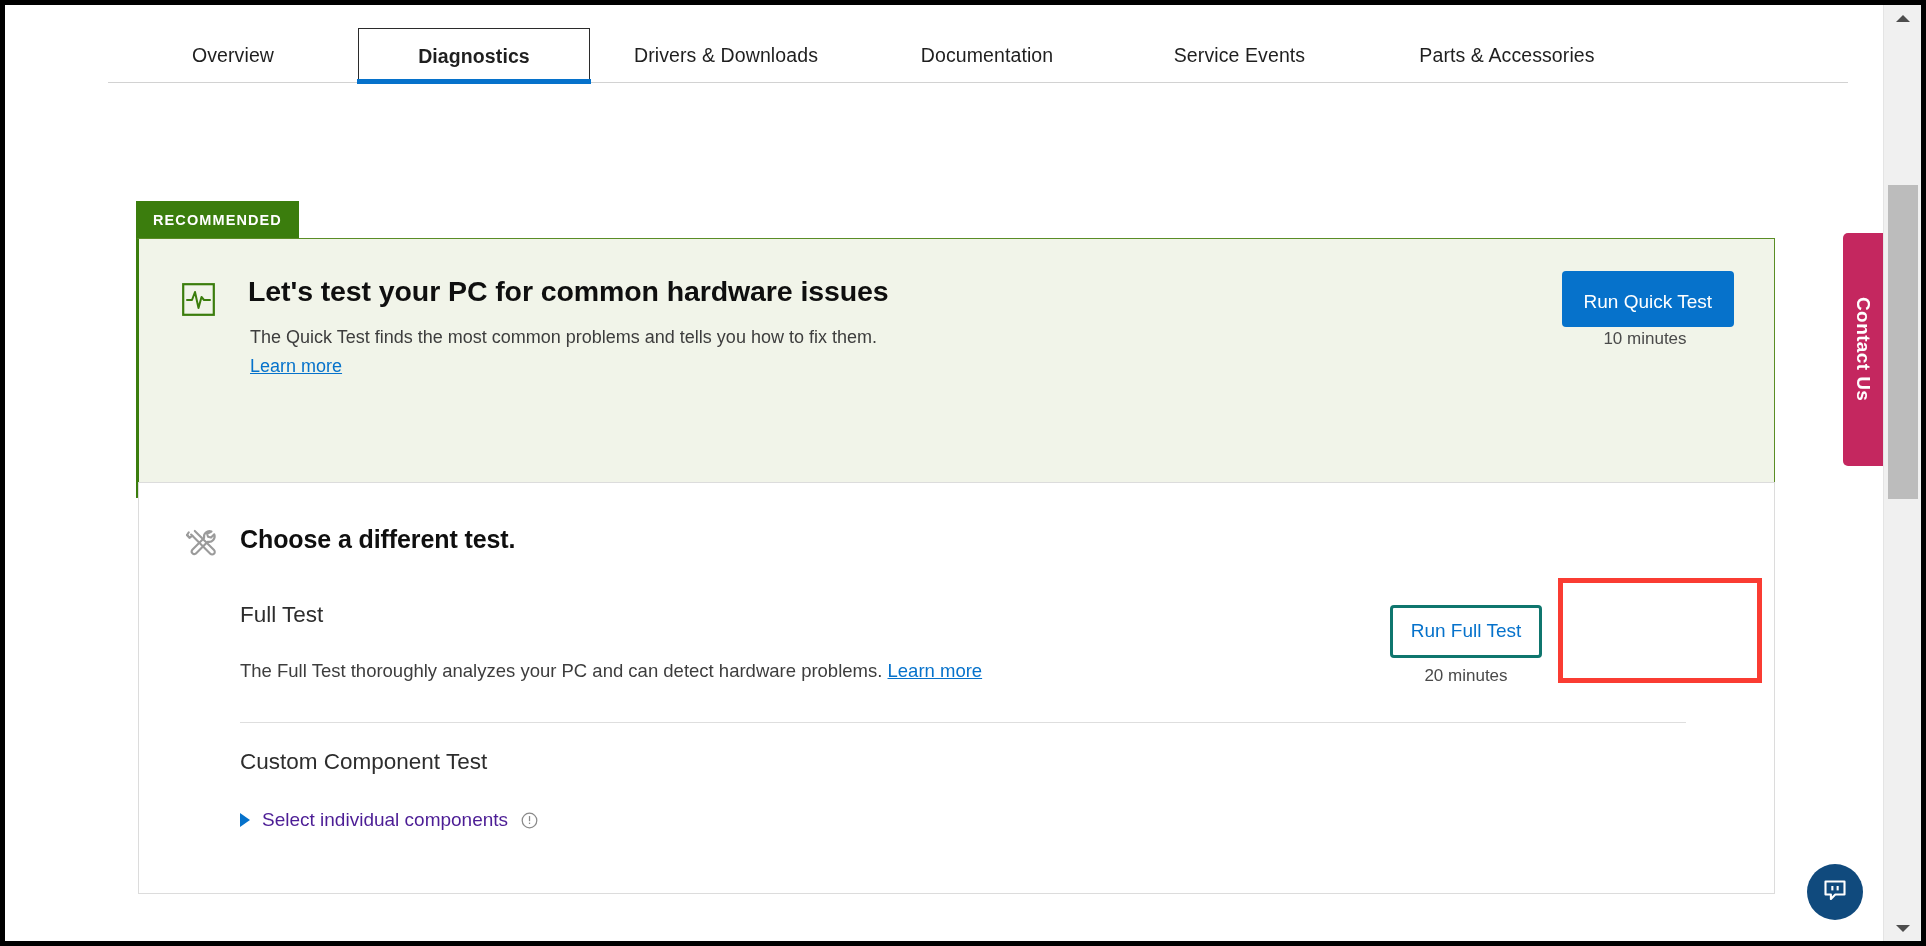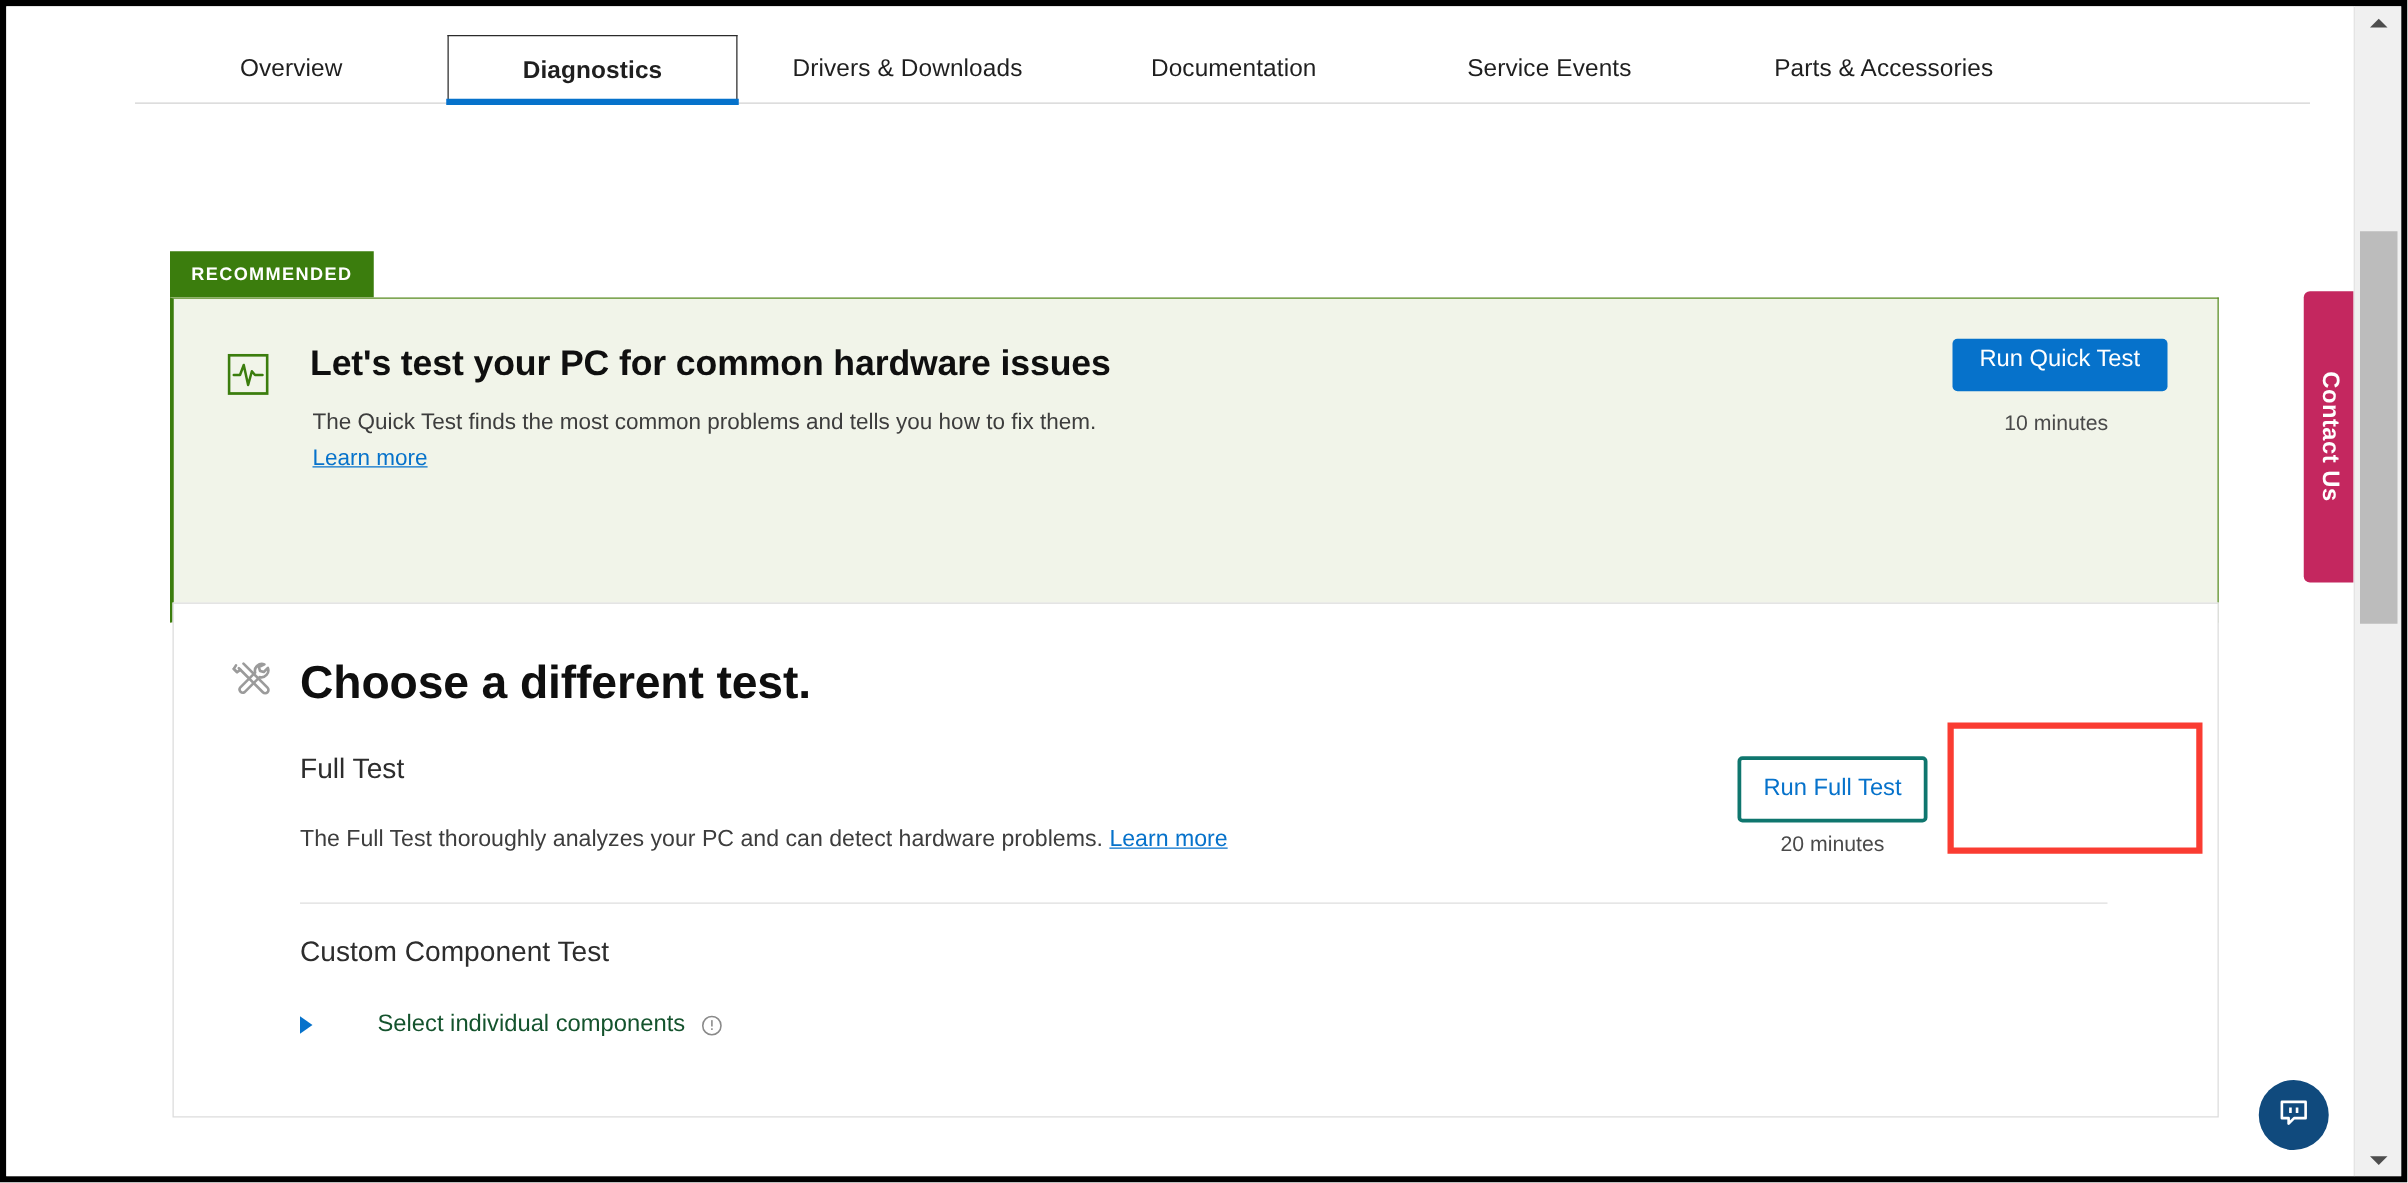"Run Quick Test" #quick-btn { padding: 6px 22px 14px -> 20px 22px 14px }
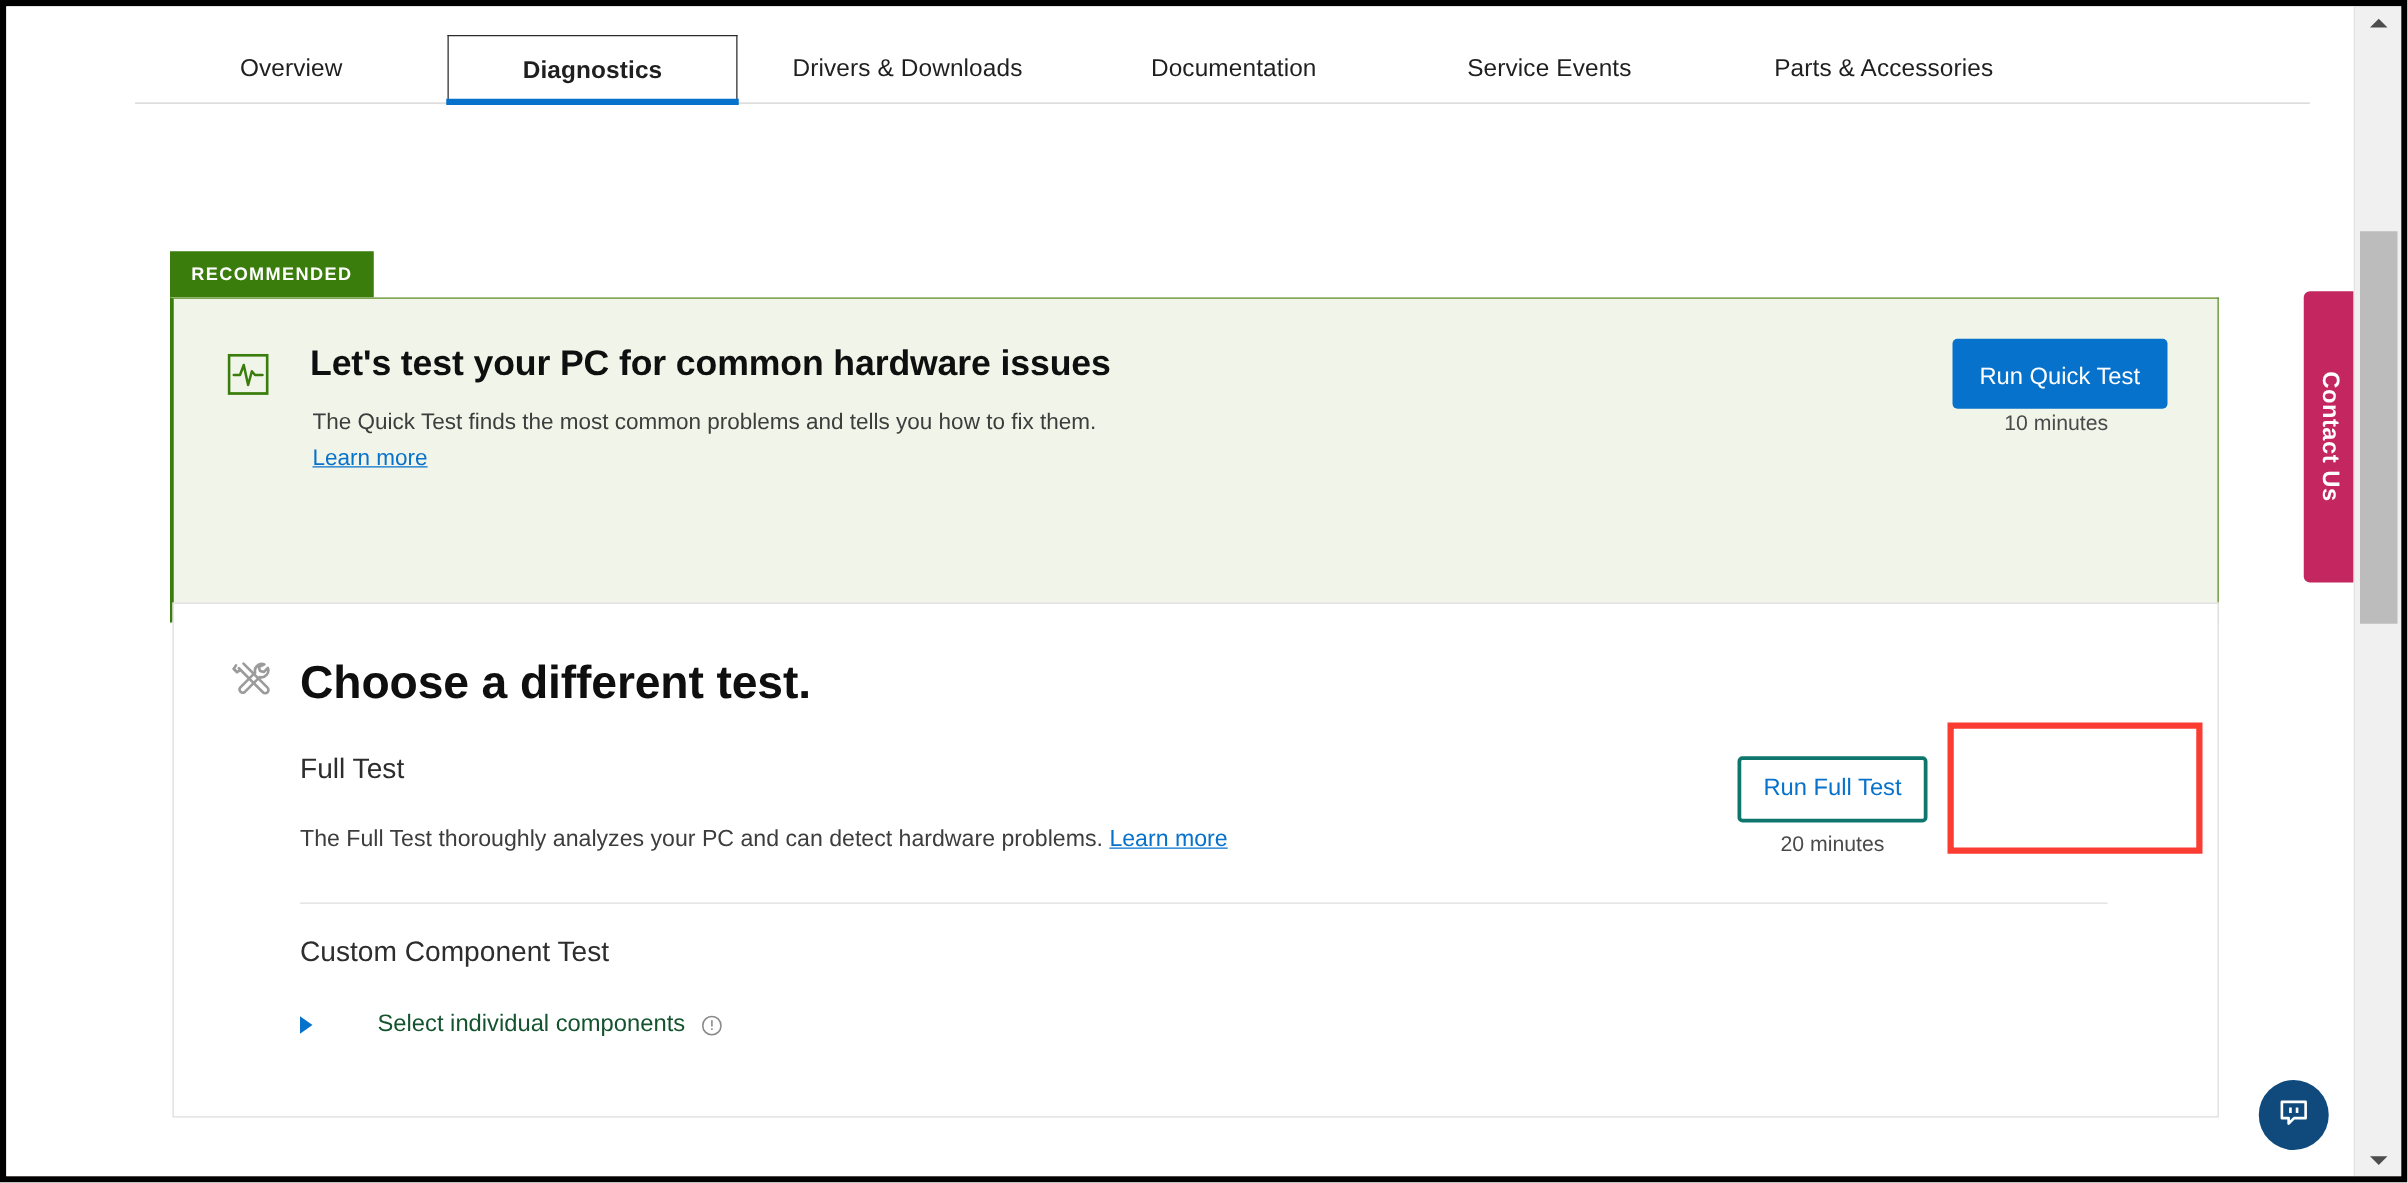"Choose a different test." #card-heading { font-size: 37px -> 25px }
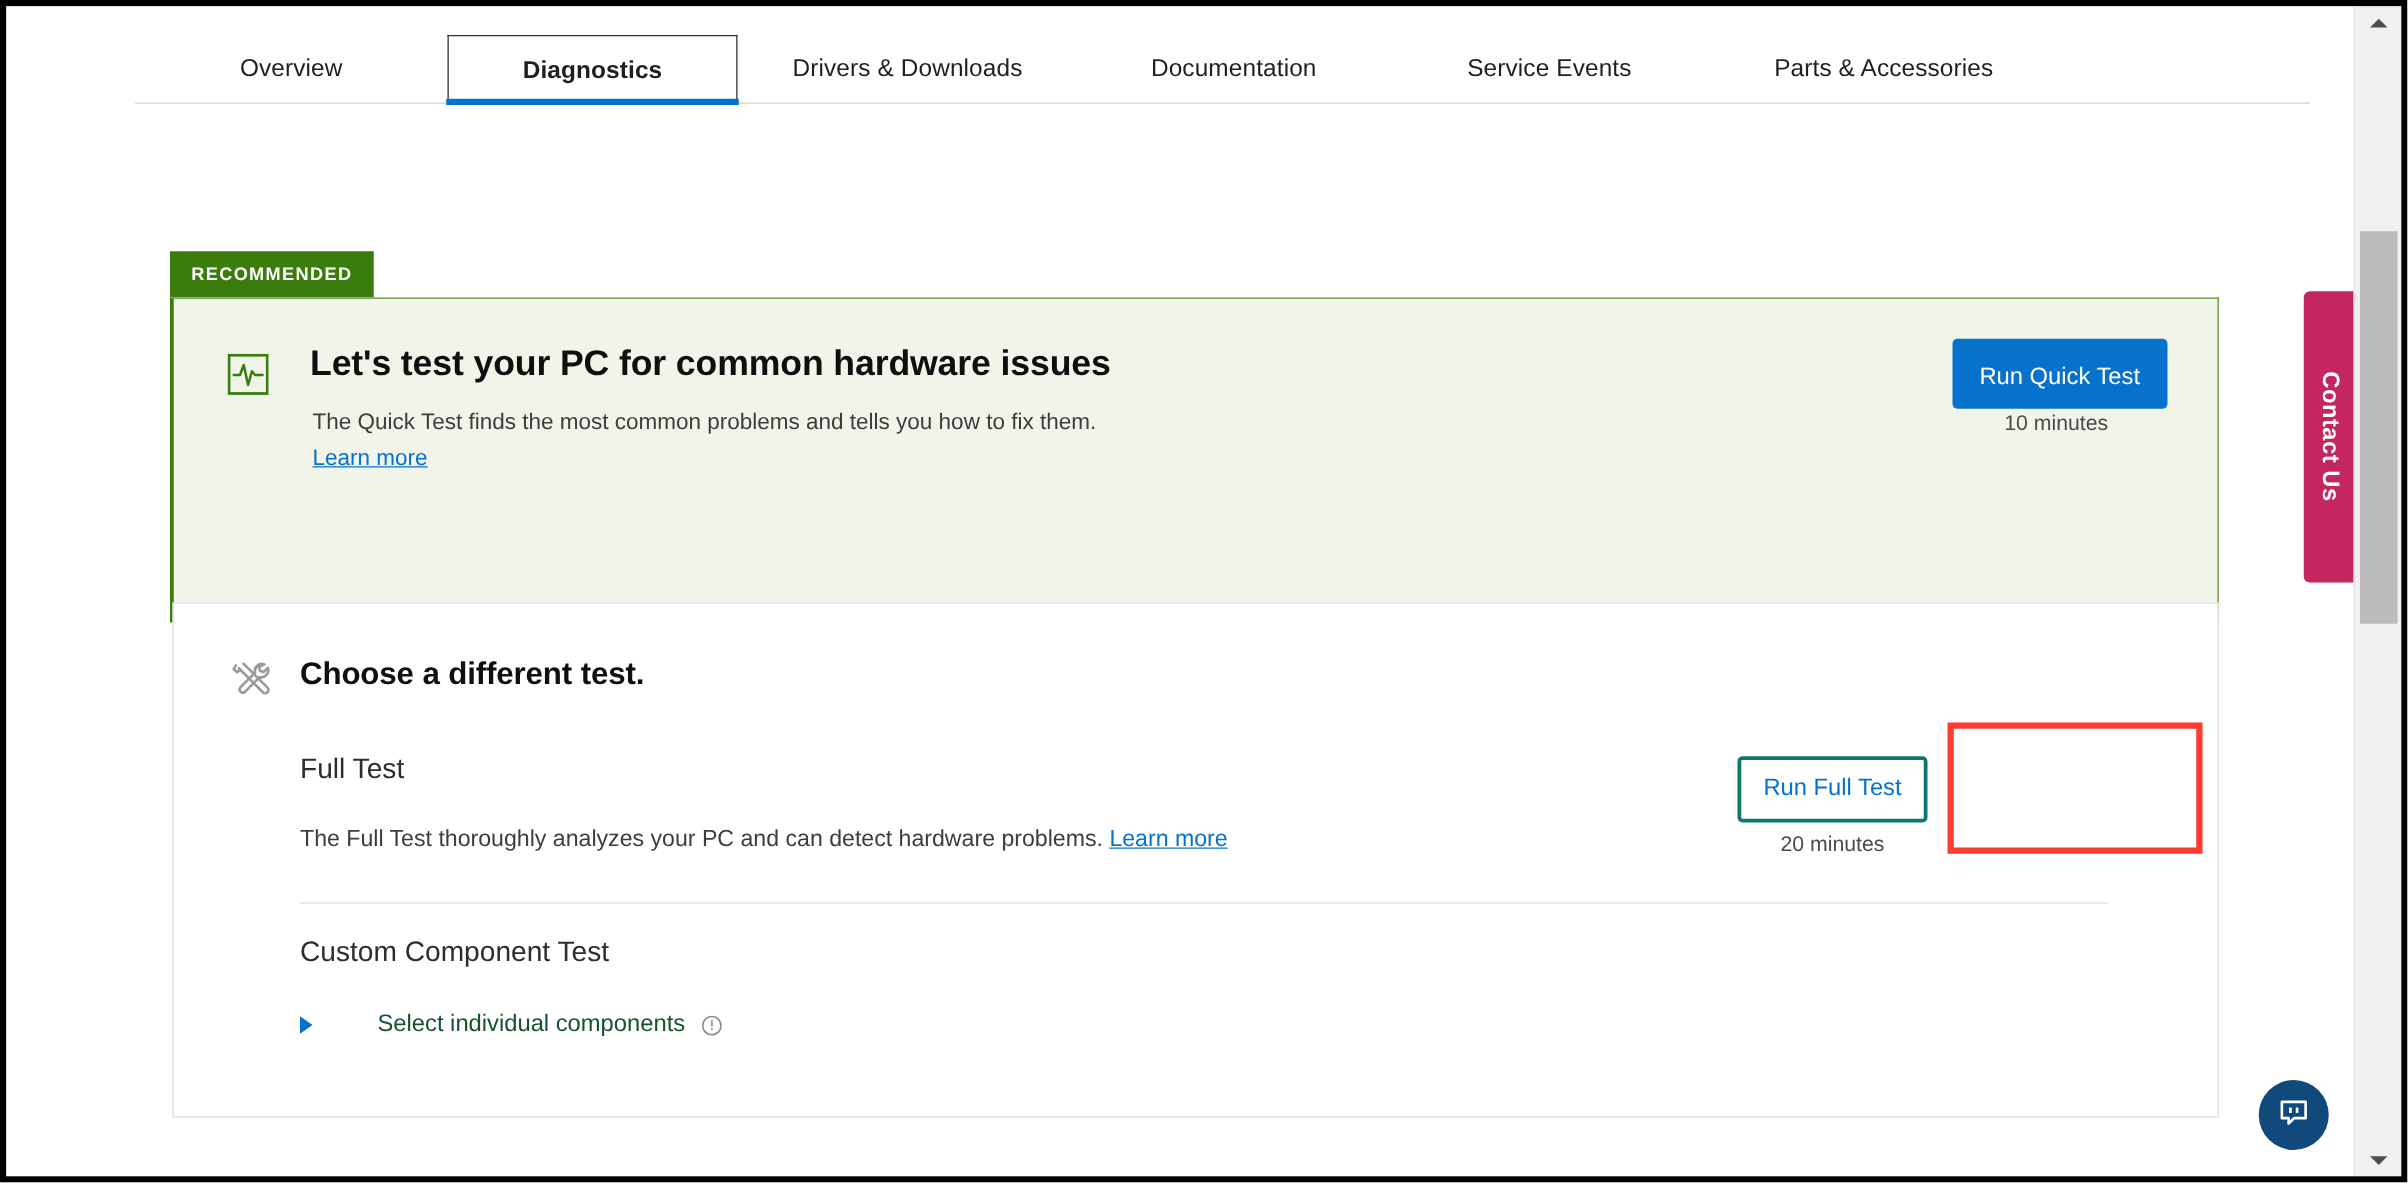"Select individual components" #select-label { color: #14532d -> #4c1d95; margin-left: 40px -> none }
